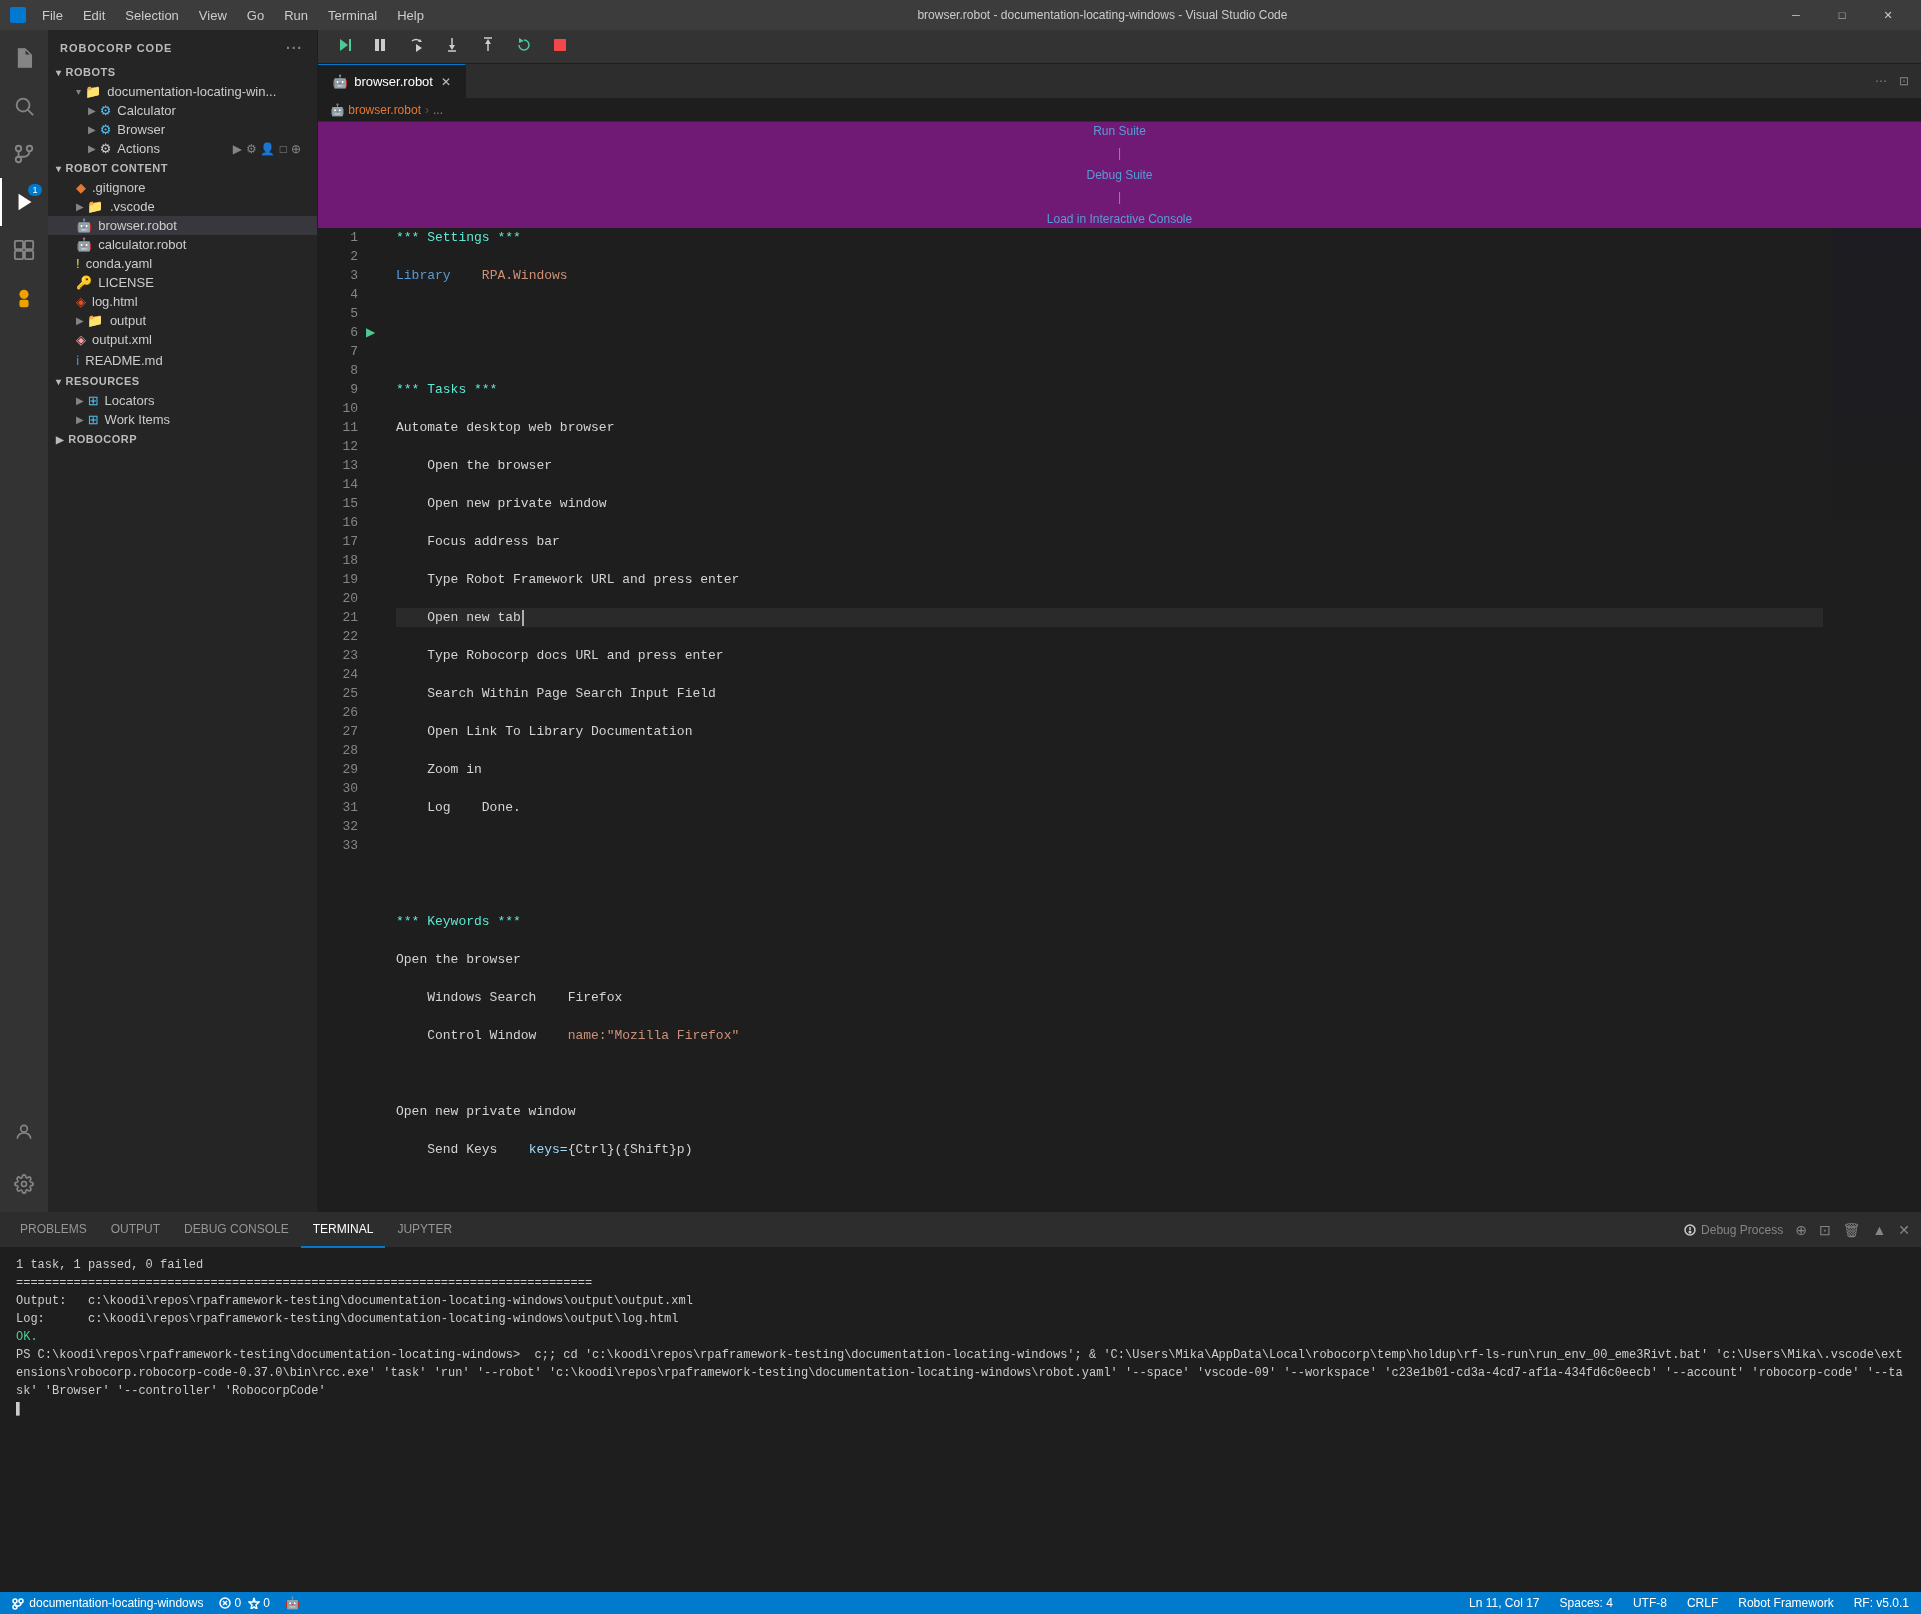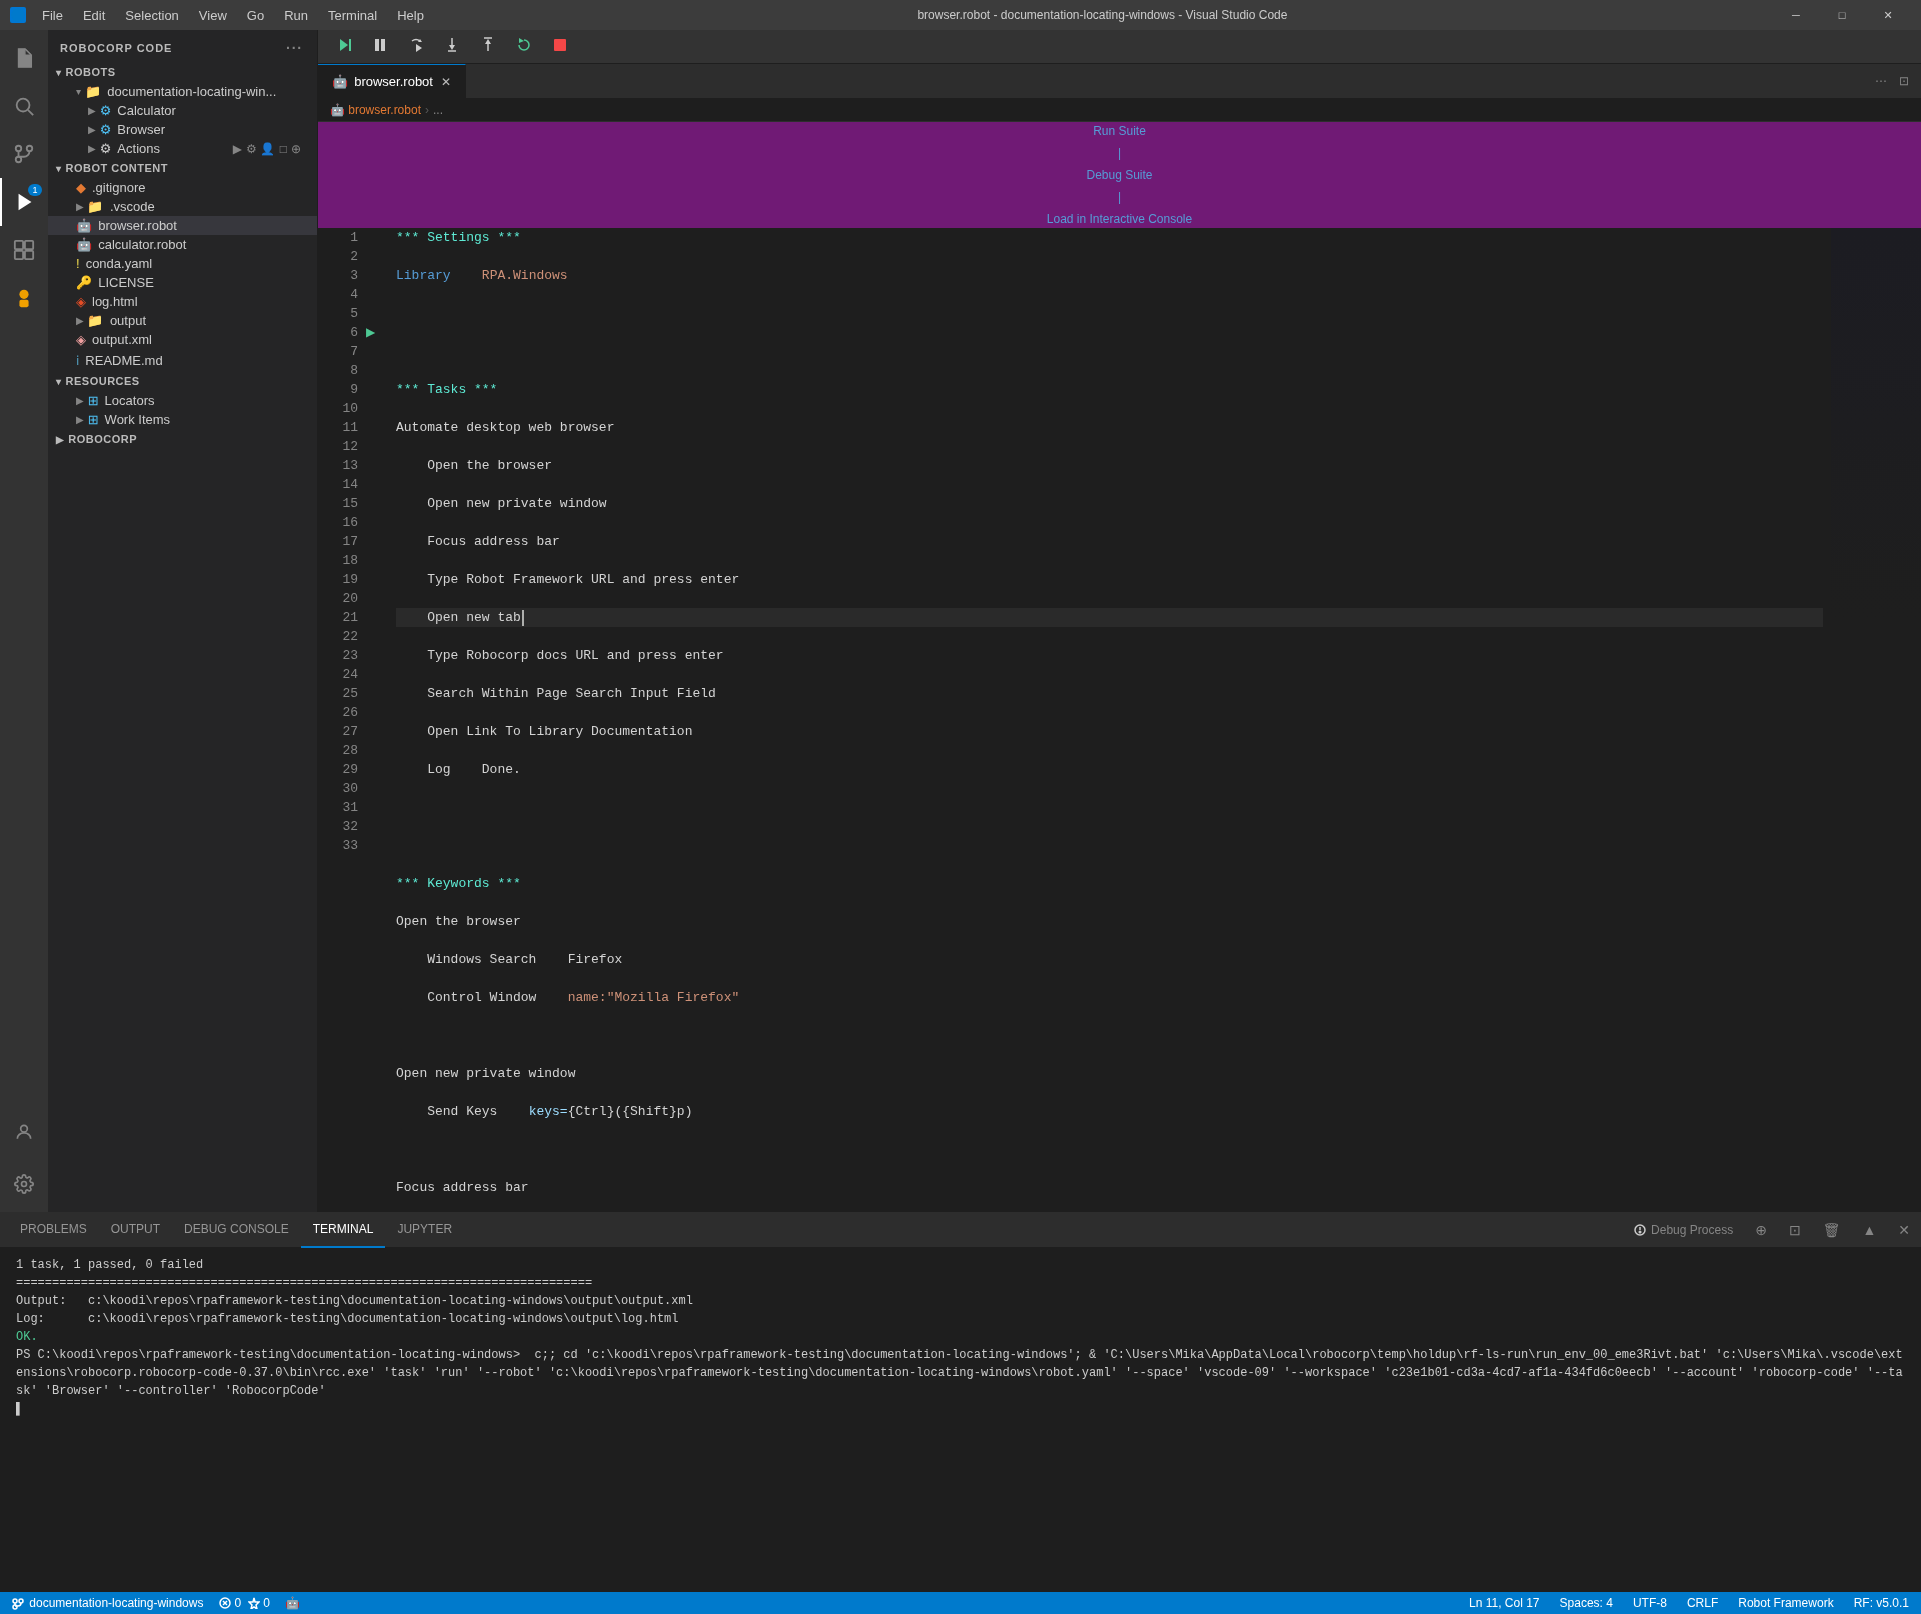"Zoom in" div { html: none -> <div><span> Zoom in</span></div> }
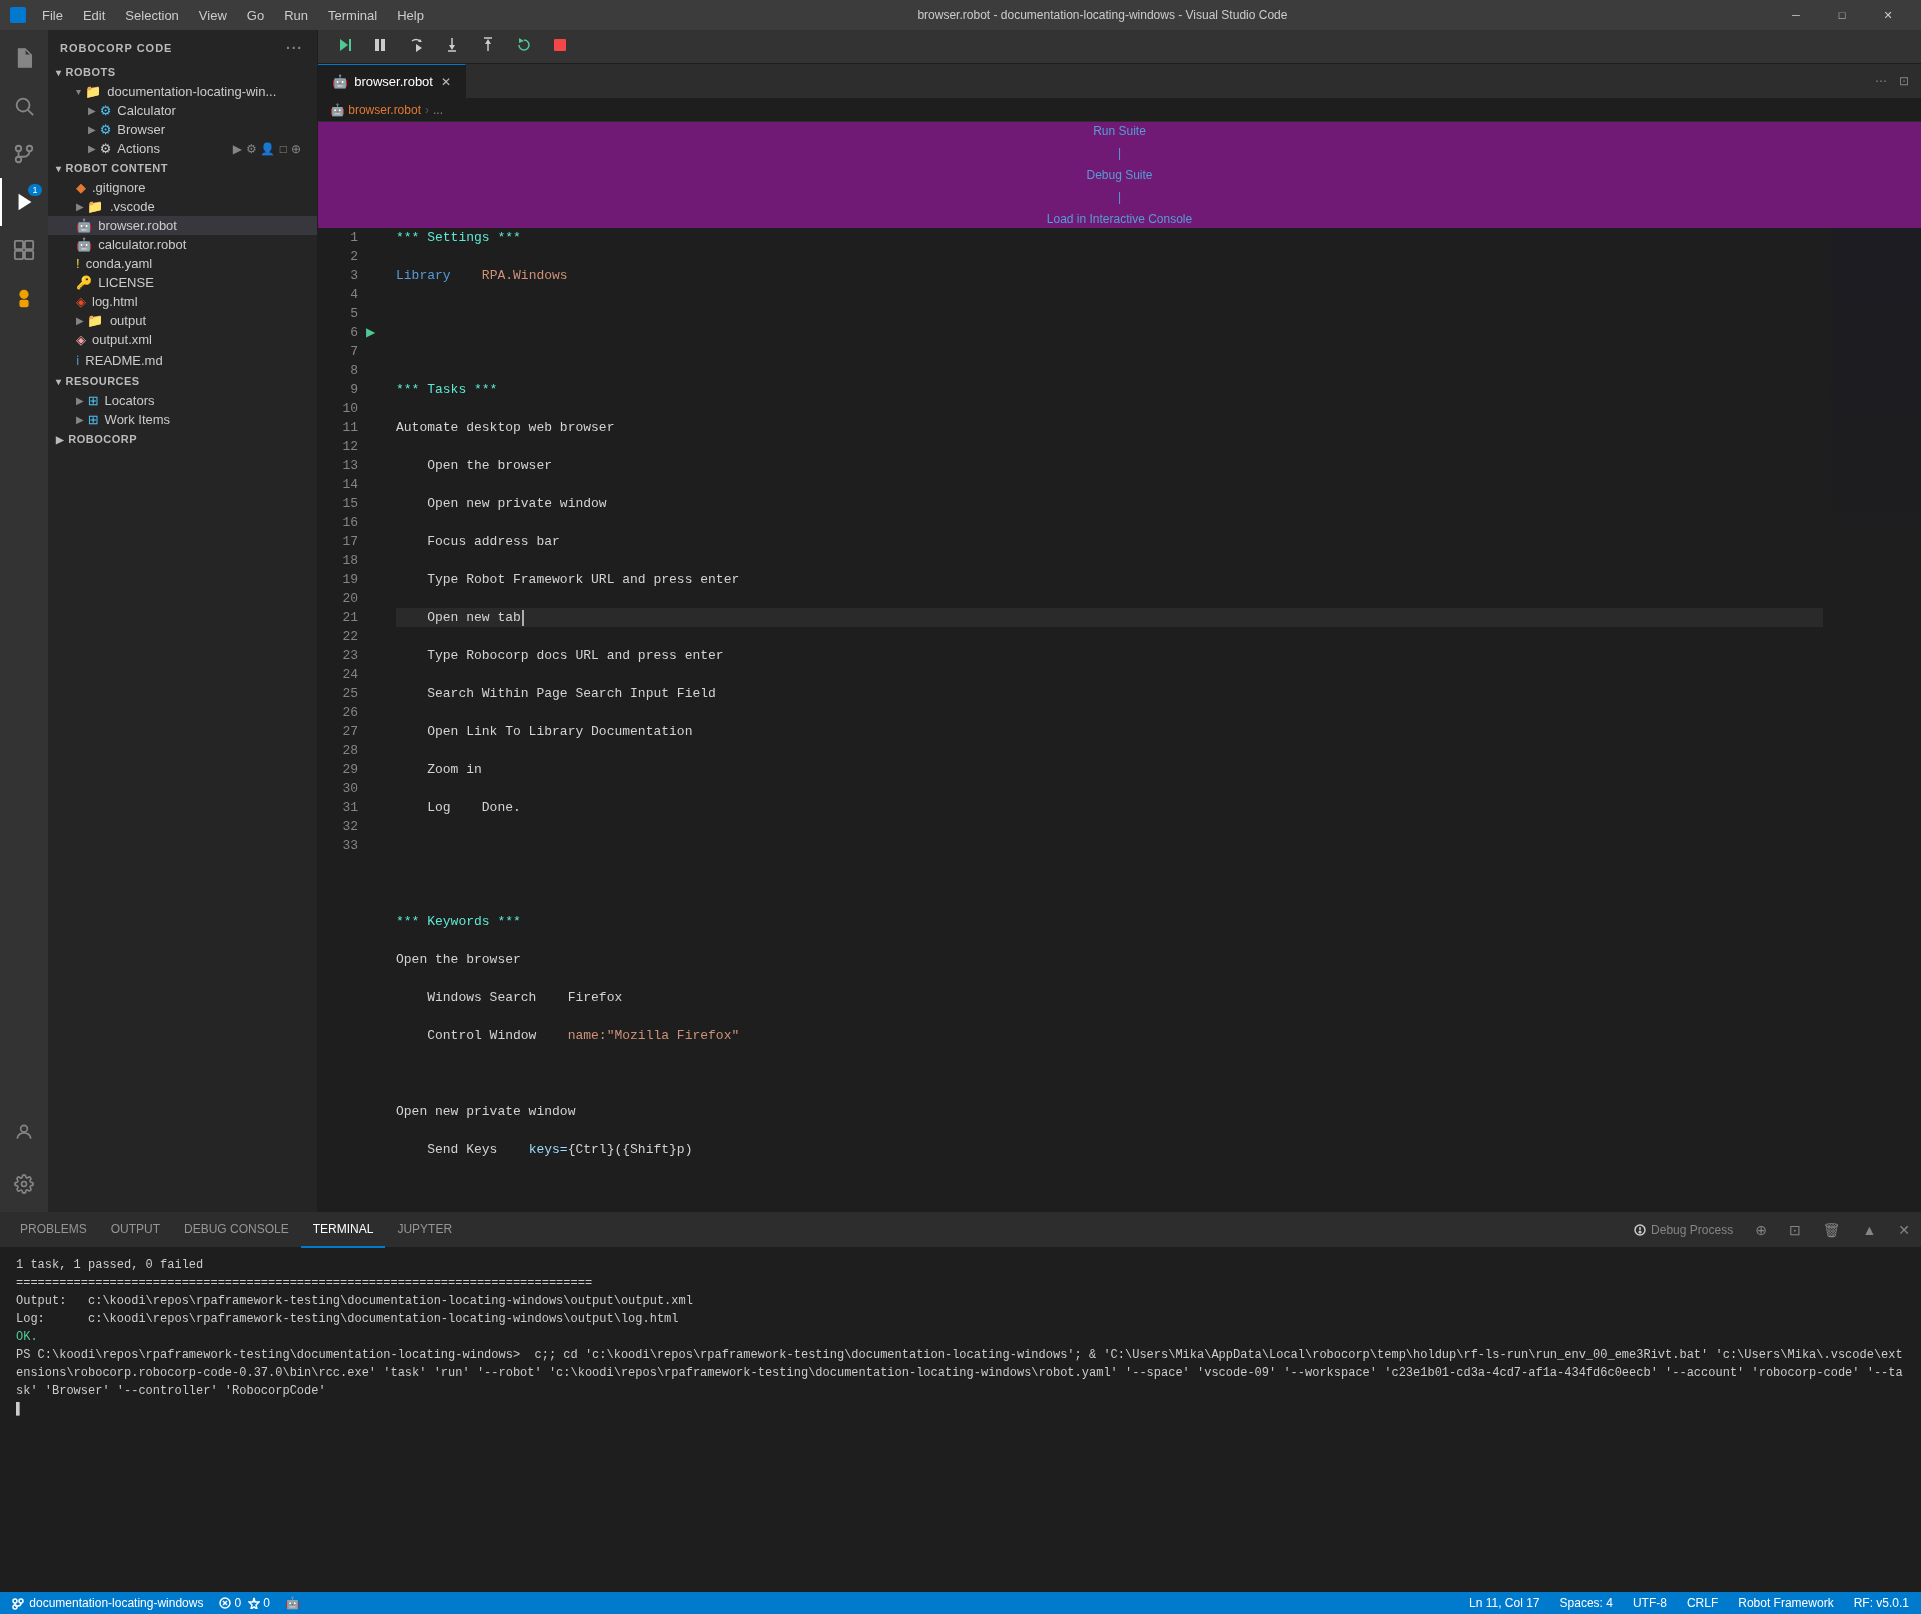"Debug Process" .panel-actions { gap: 16px -> 6px }
